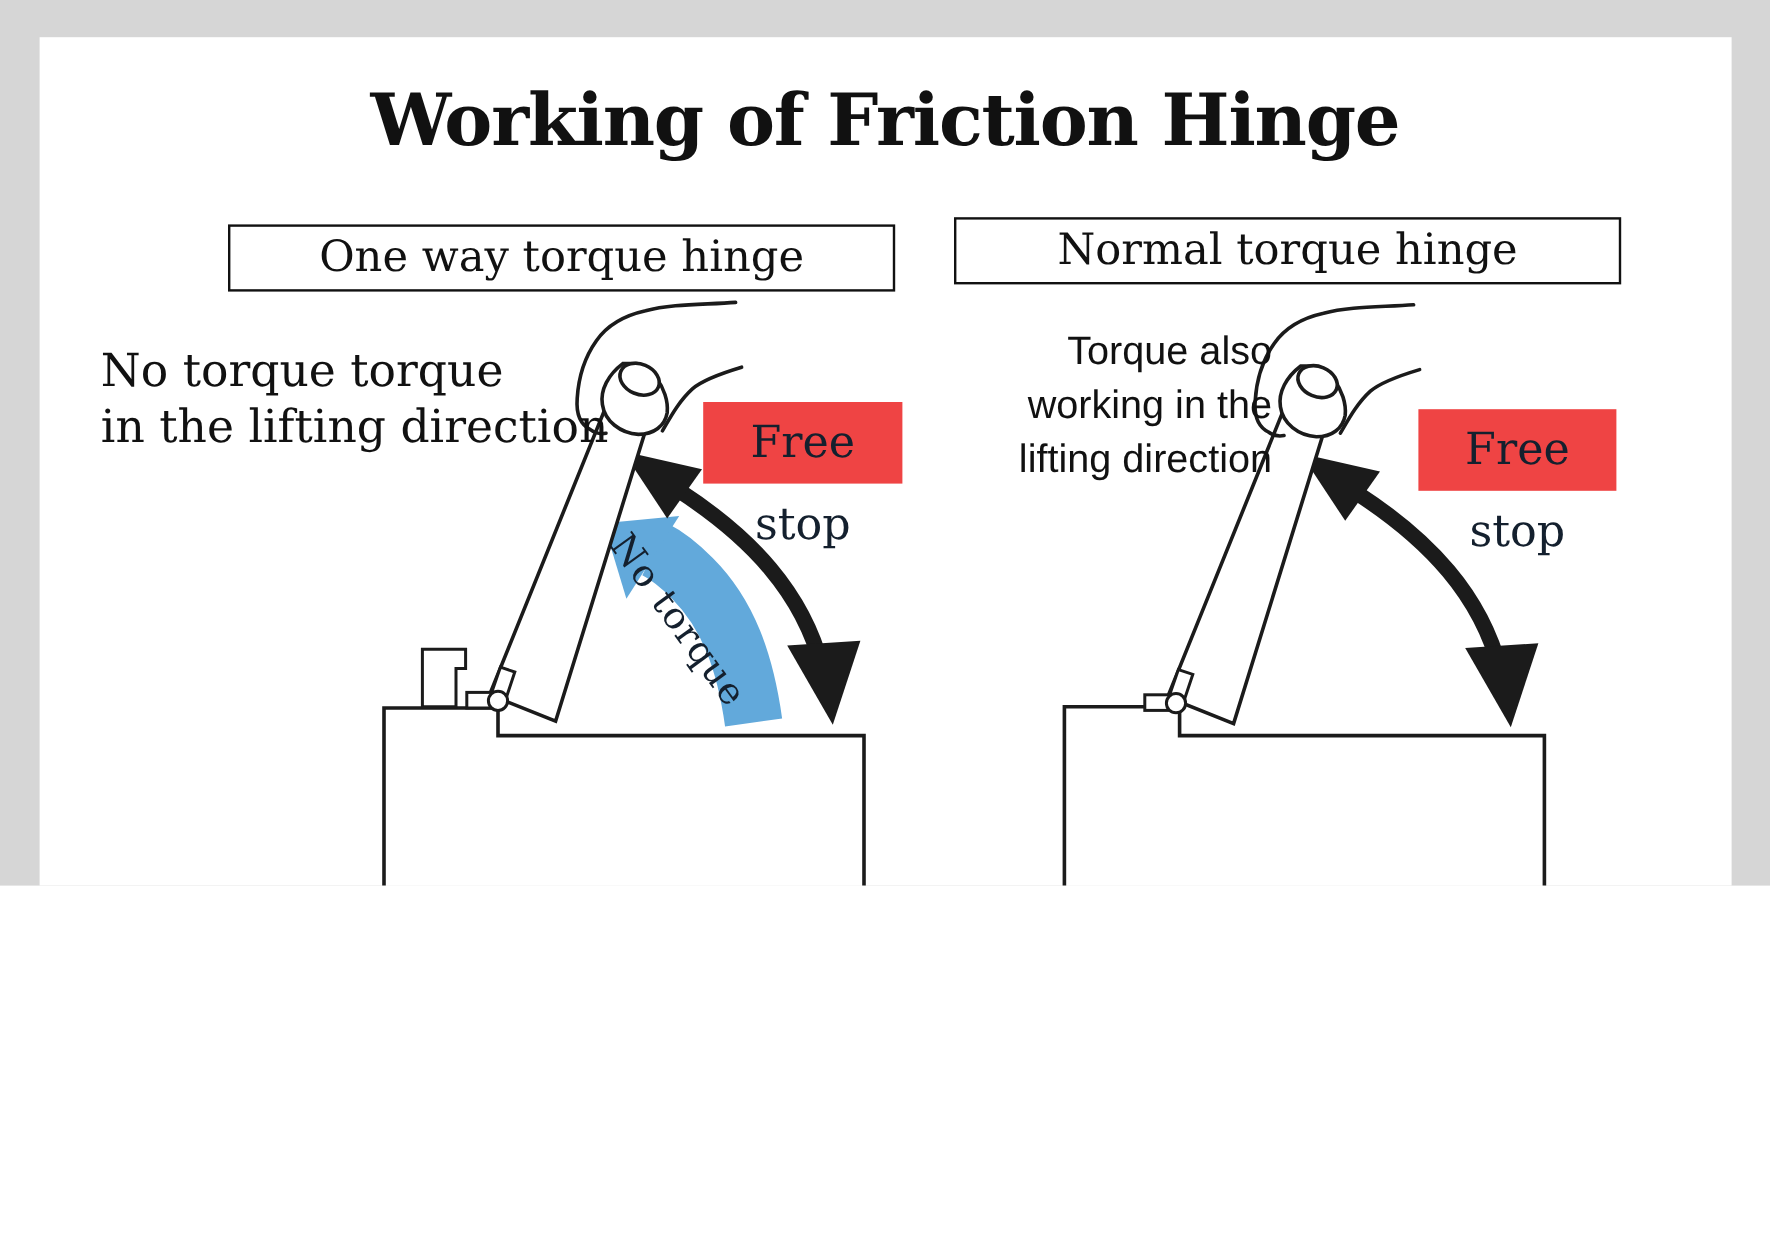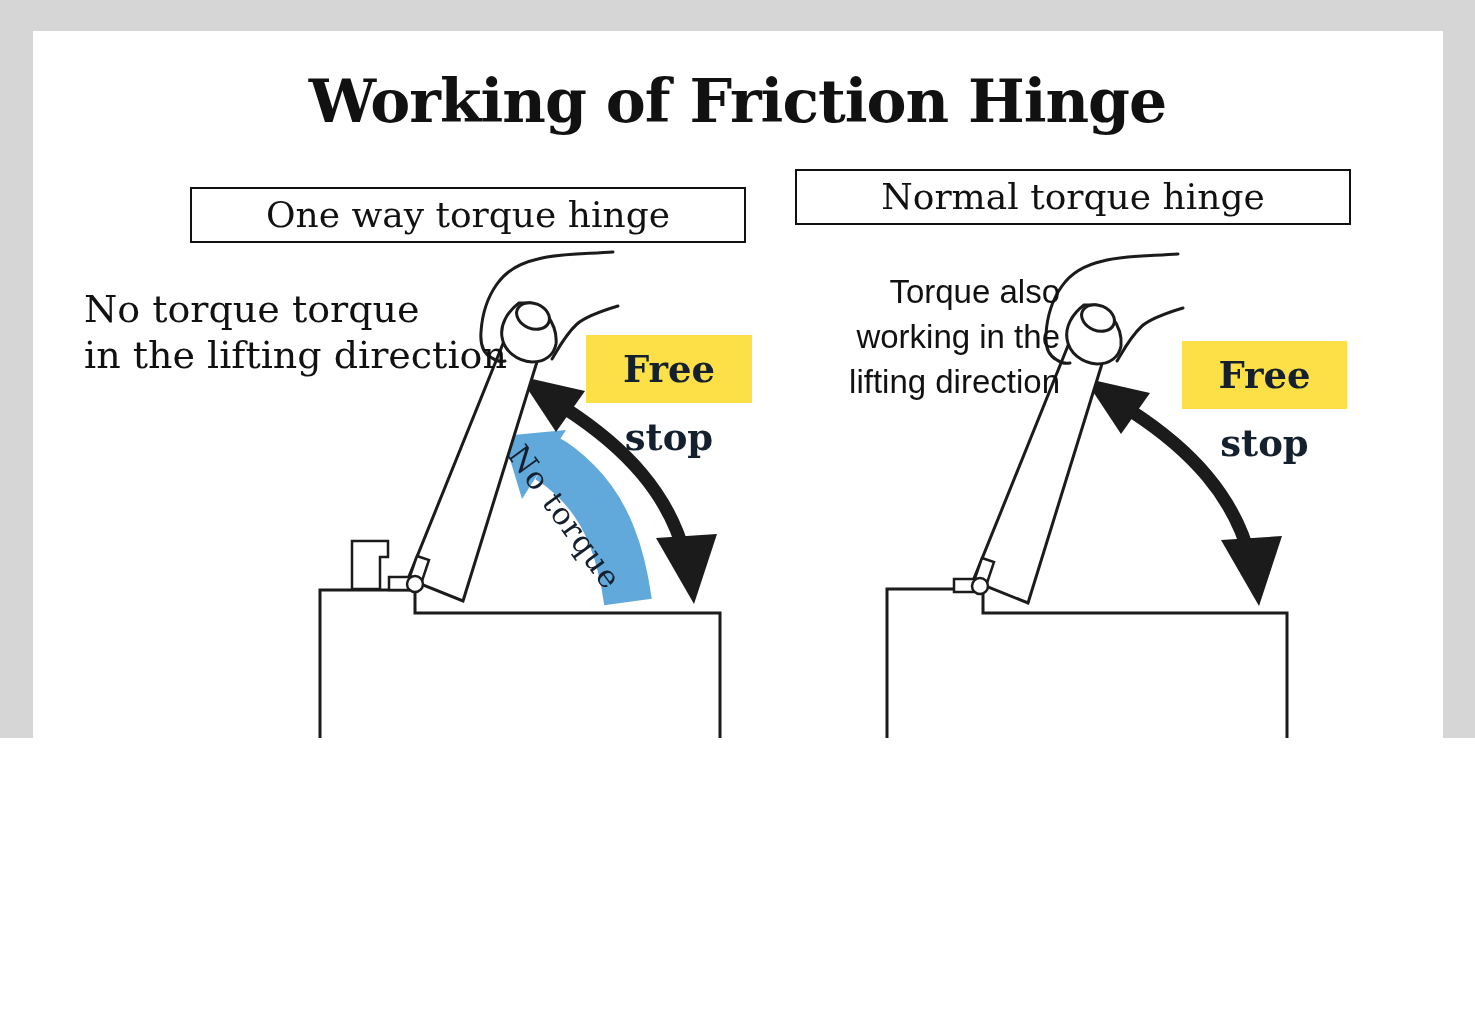"Normal torque hinge" .hdr-right { top: 169px -> 181px }
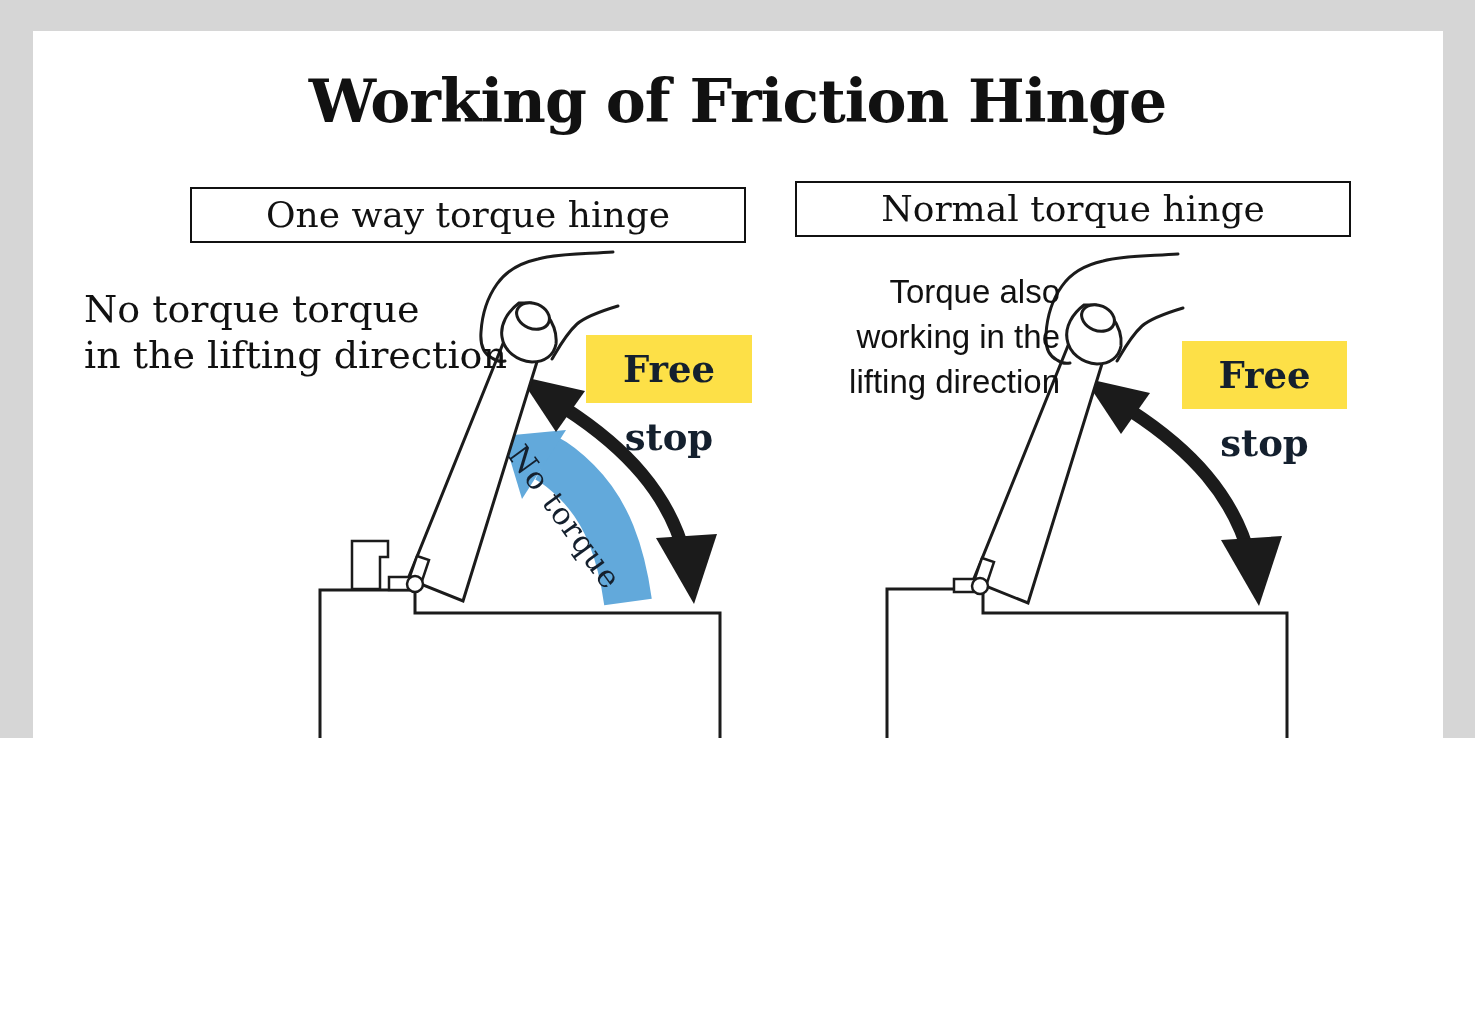"Free stop" .freestop { background: #fde047 -> #ef4444; font-weight: bold -> none }
